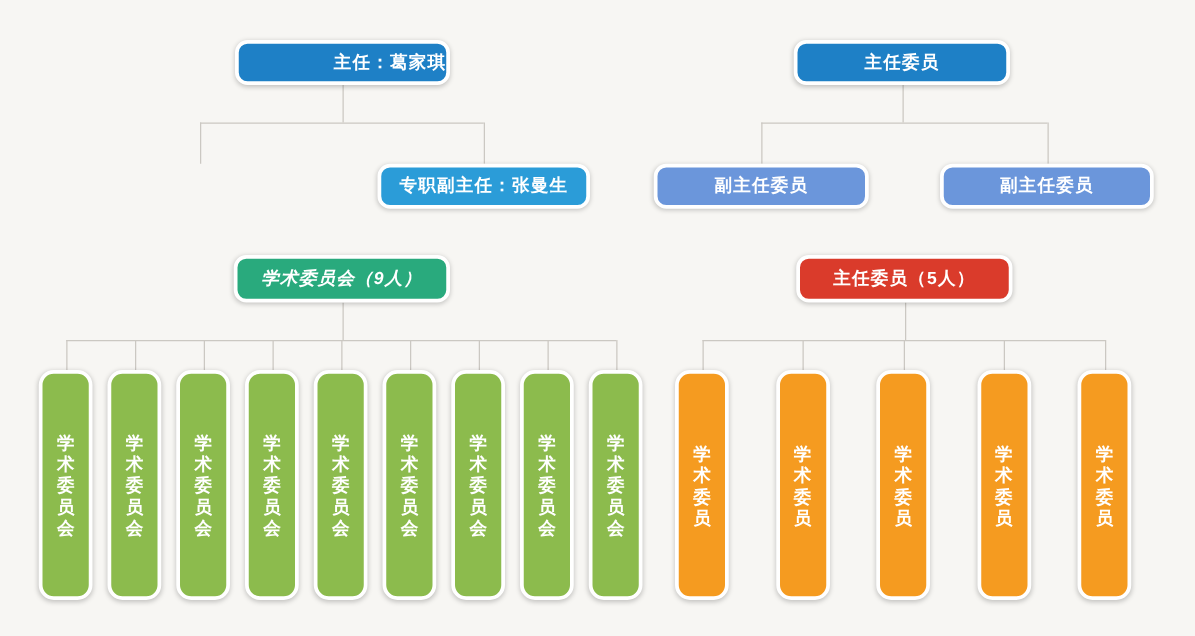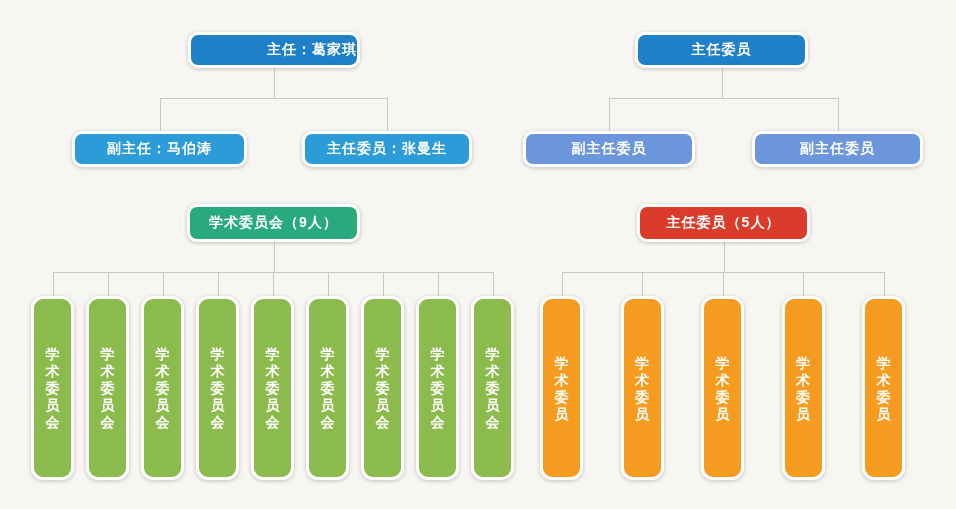"副主任：马伯涛" div.node { html: <div> <span>副主任：马伯涛</span> </div> -> none }
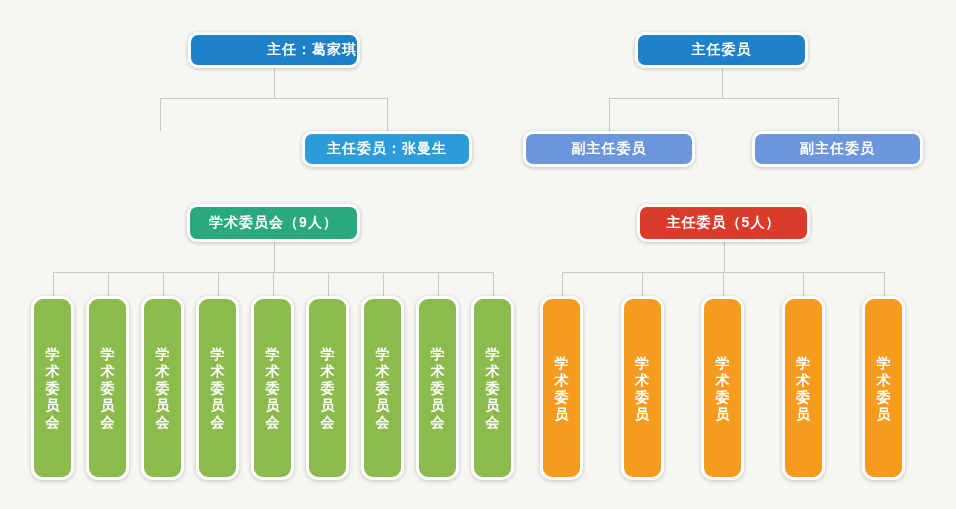"主任委员：张曼生" span { text: 主任委员 -> 专职副主任 }
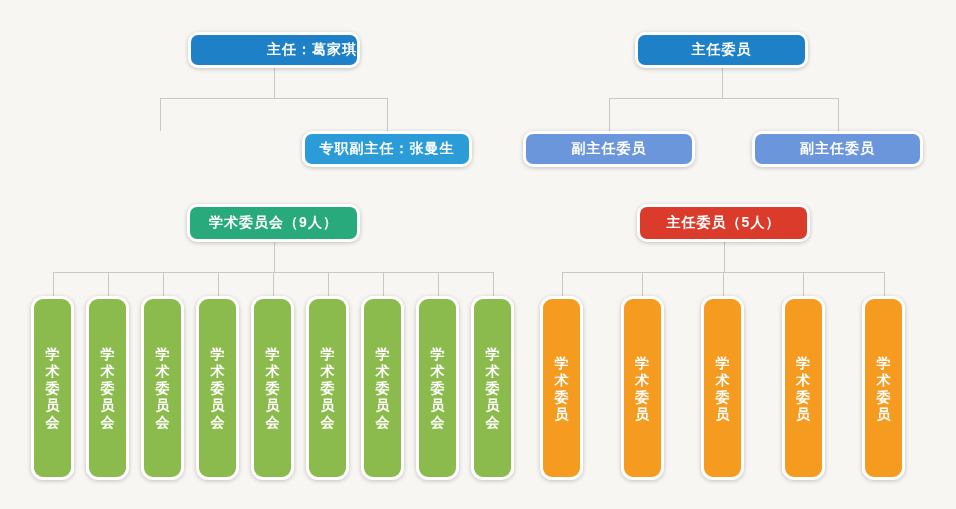"学术委员会（9人）" #a-comm { font-style: none -> italic }
